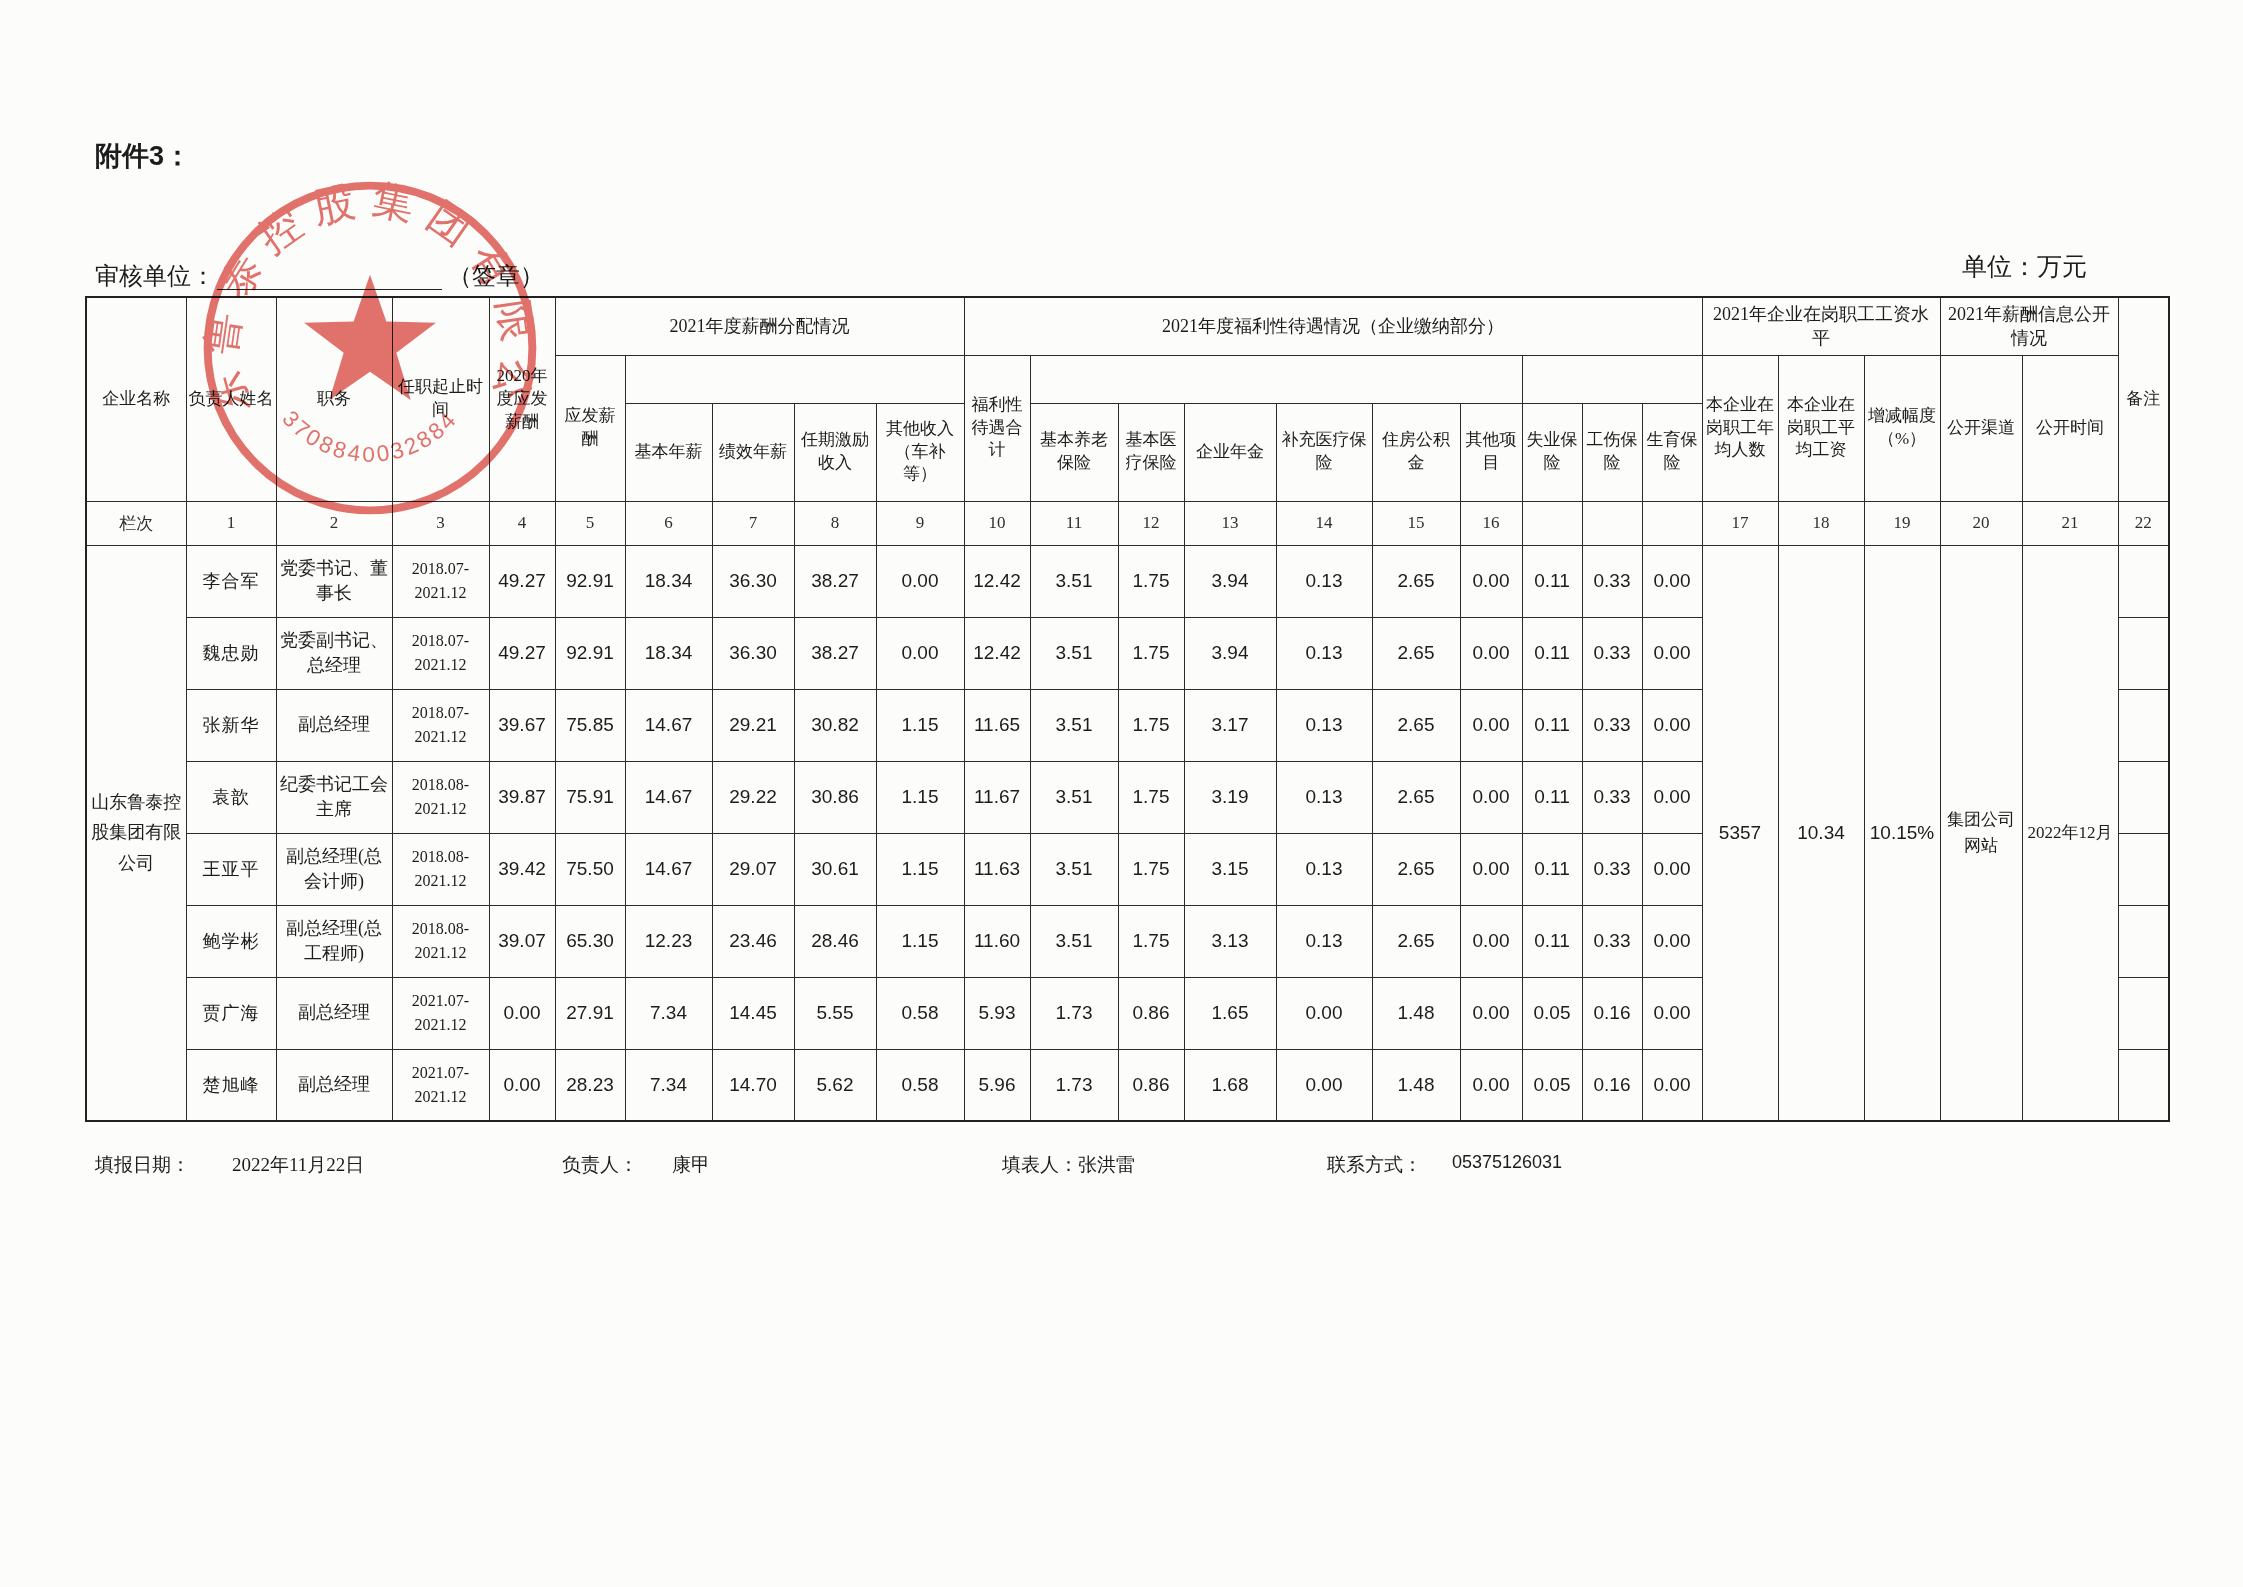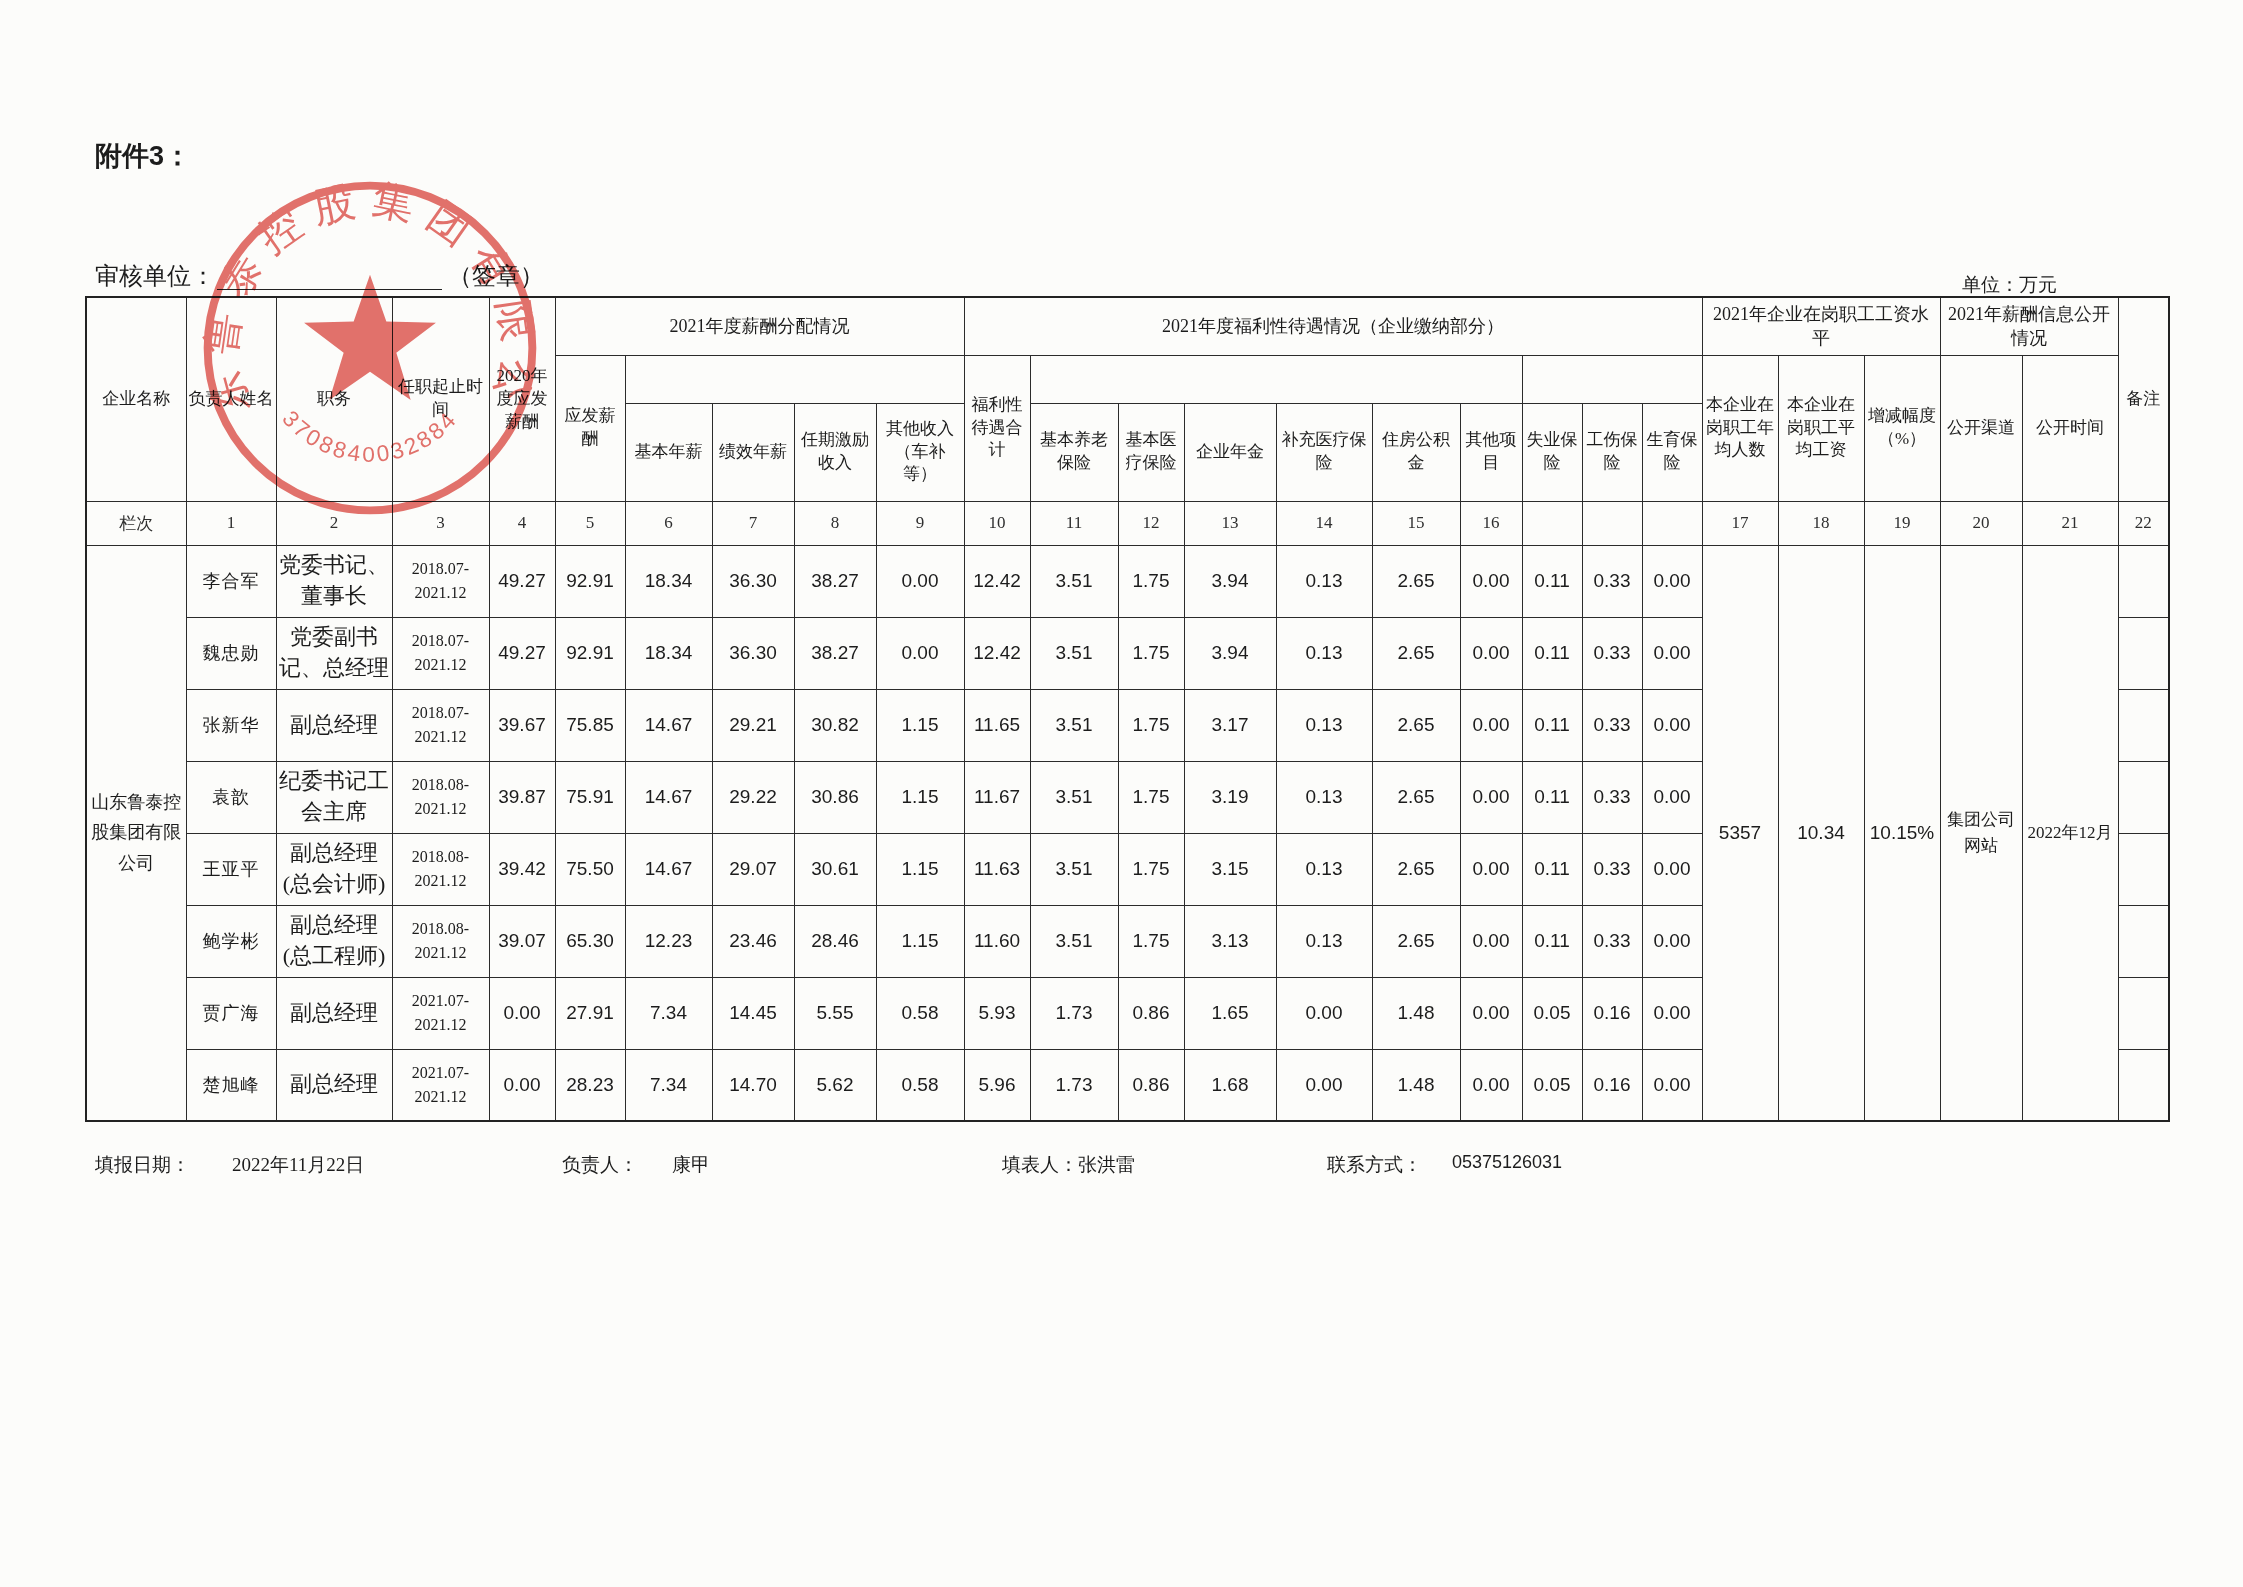"单位：万元" .unit-label { font-size: 19px -> 25px; top: 272px -> 250px }
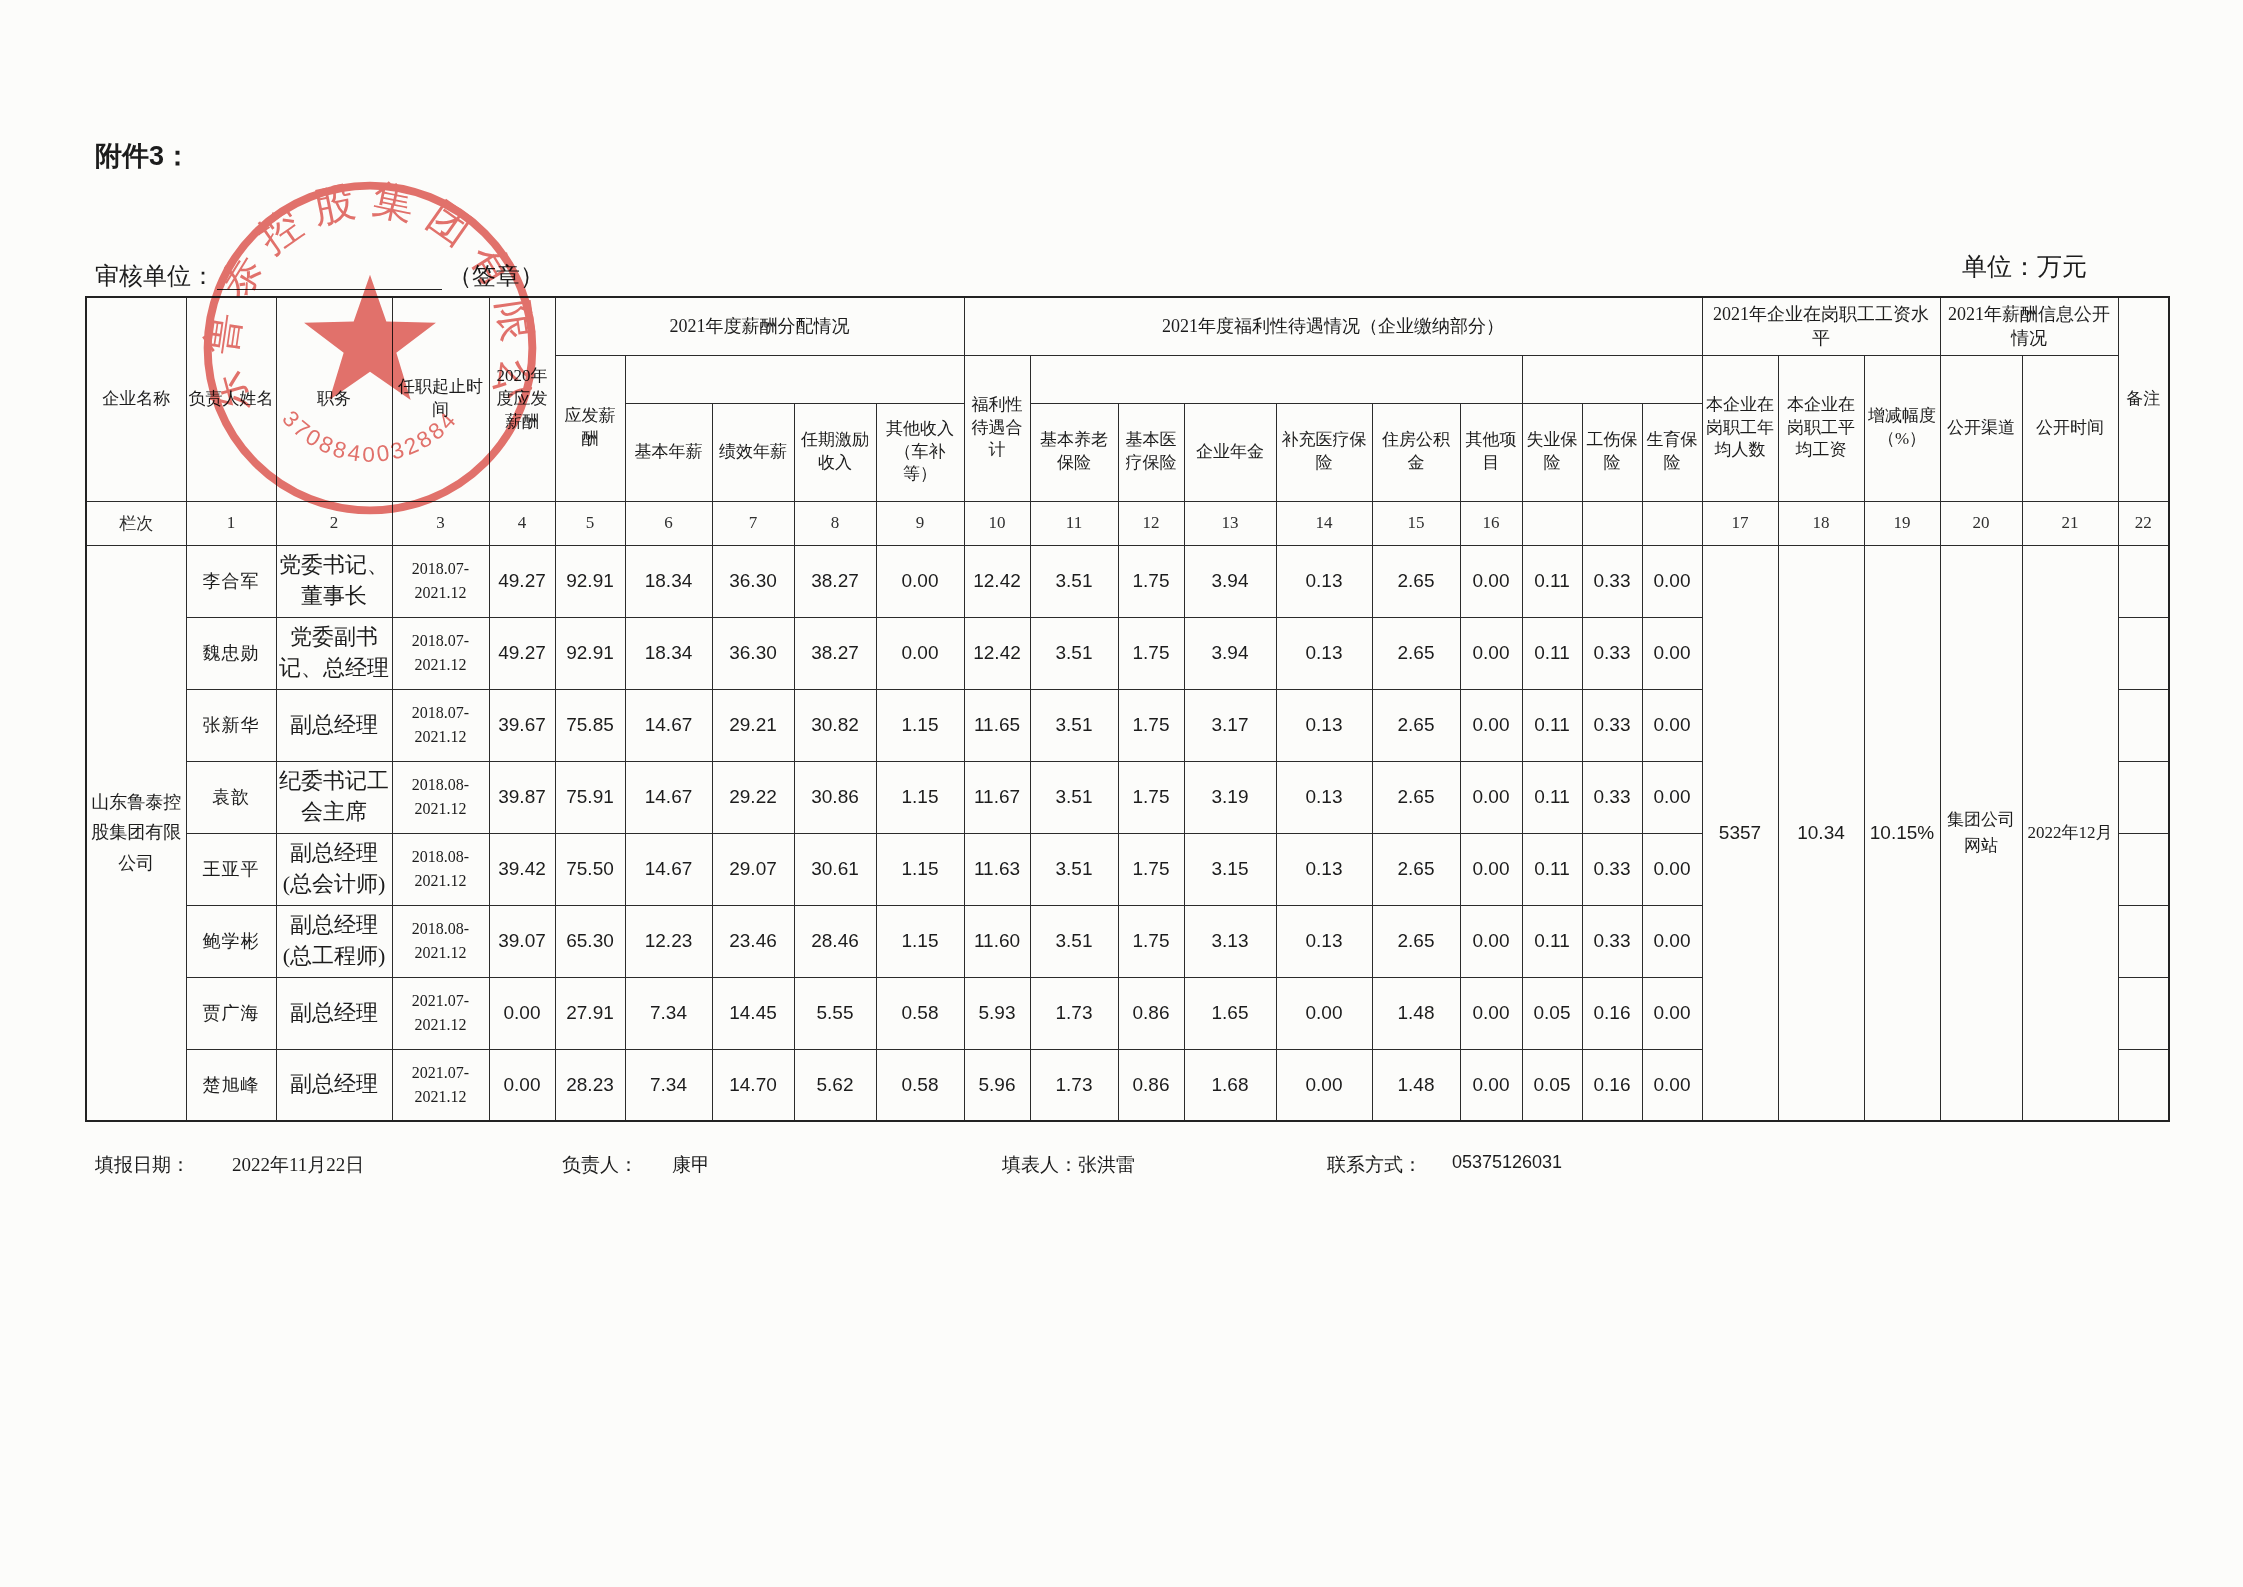"党委书记、董事长" td.pos-cell { font-size: 22px -> 18px }
